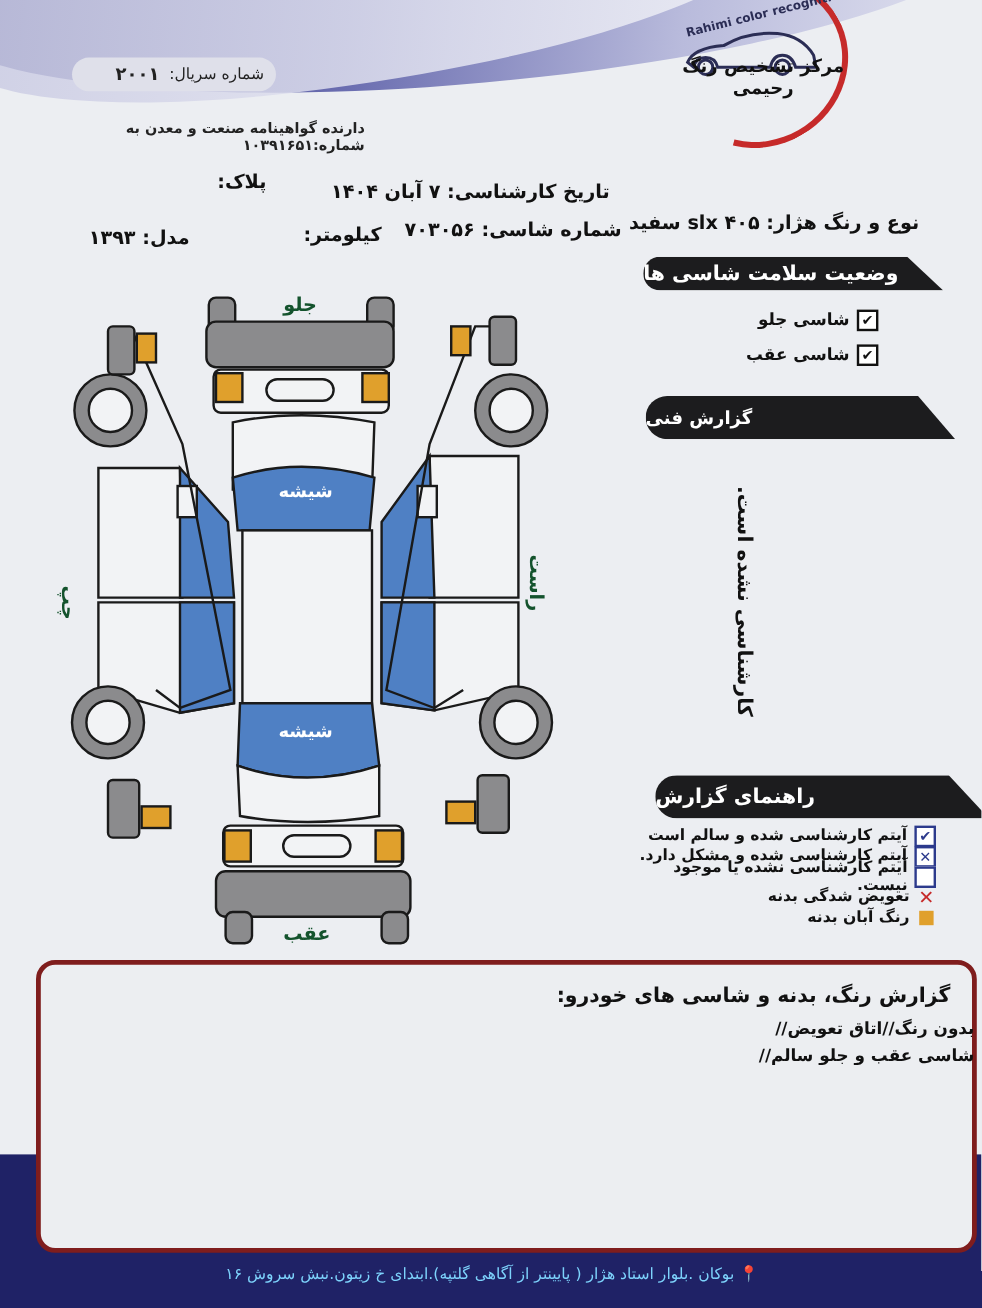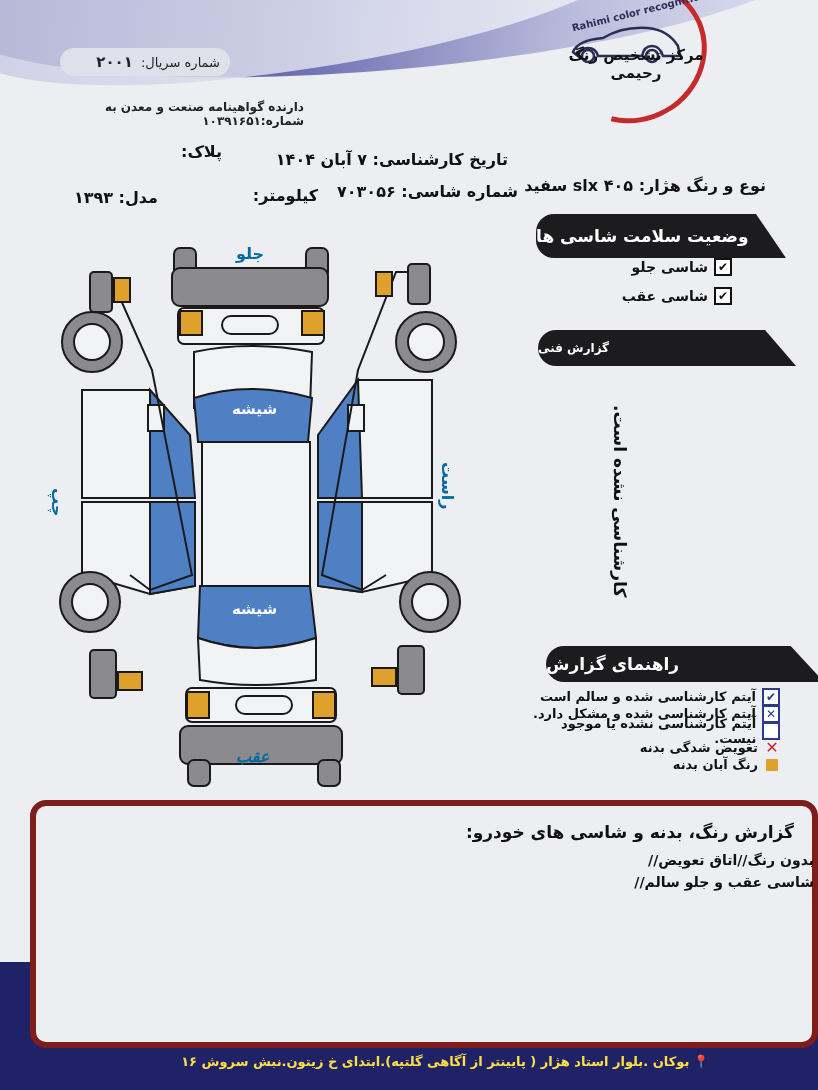"وضعیت سلامت شاسی ها" div.pill { height: 44px -> 28px }
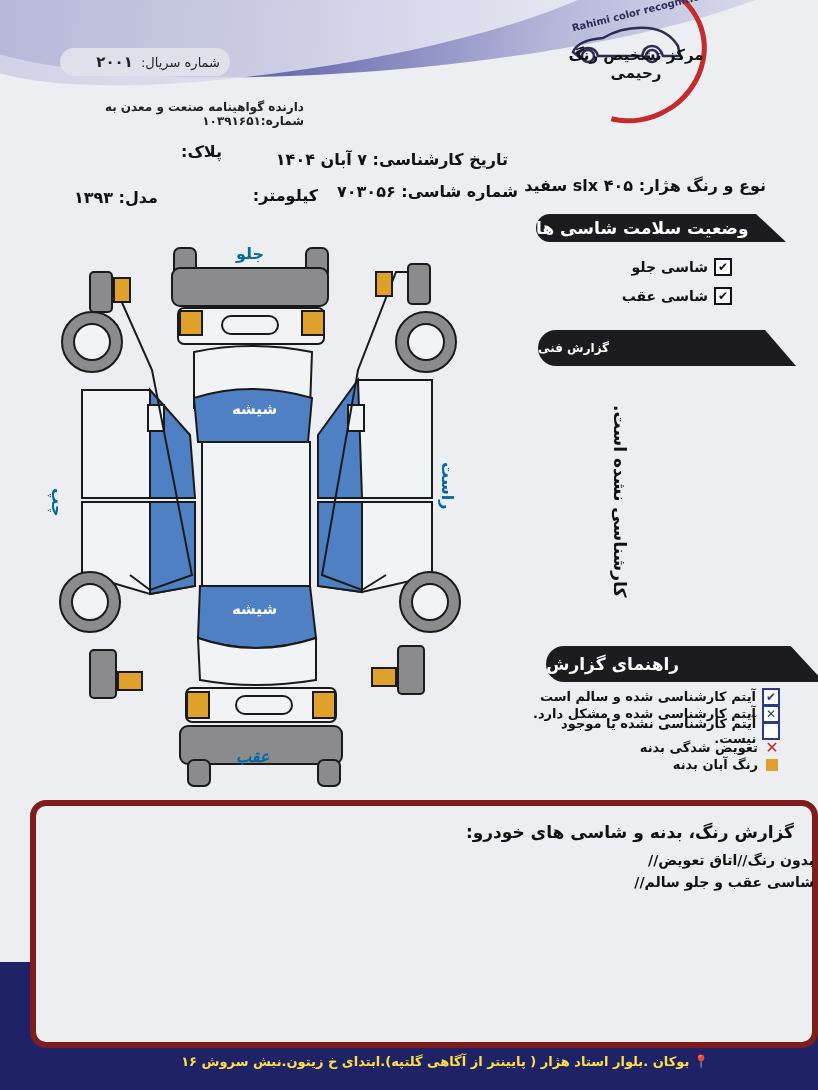"جلو" .lbl { color: #0369a1 -> #14532d }
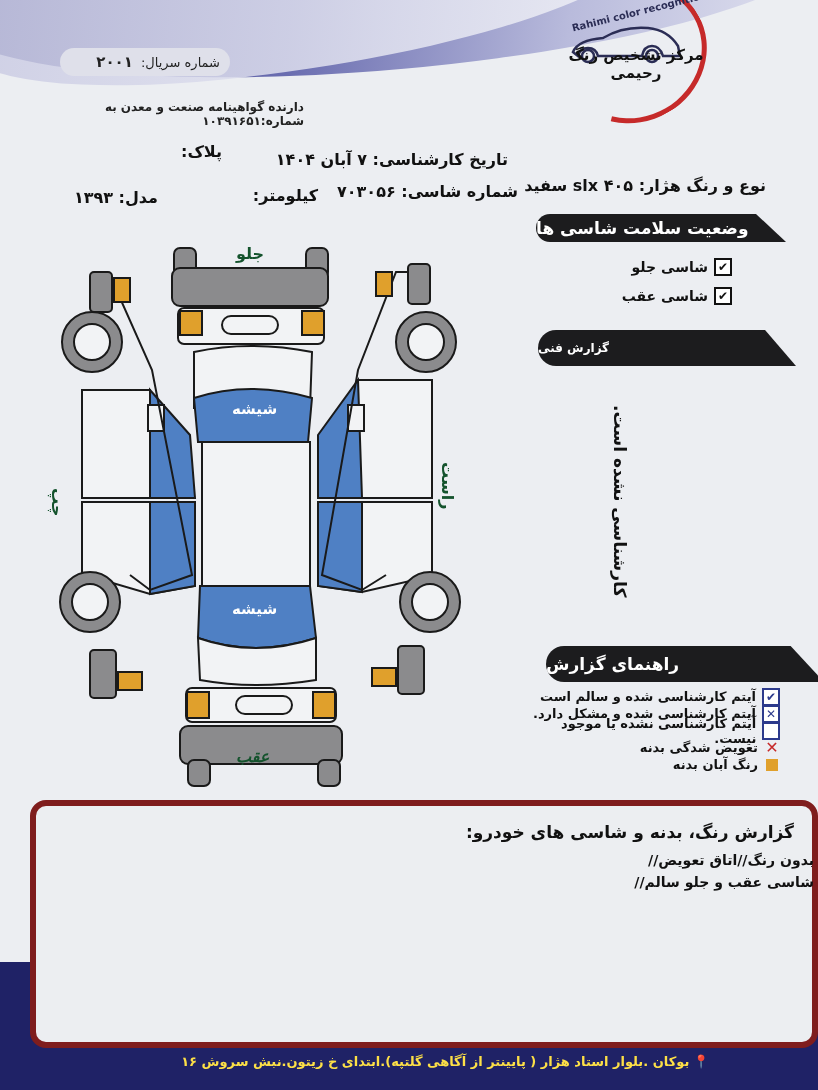"گزارش فنی" div.pill { font-size: 12px -> 15px }
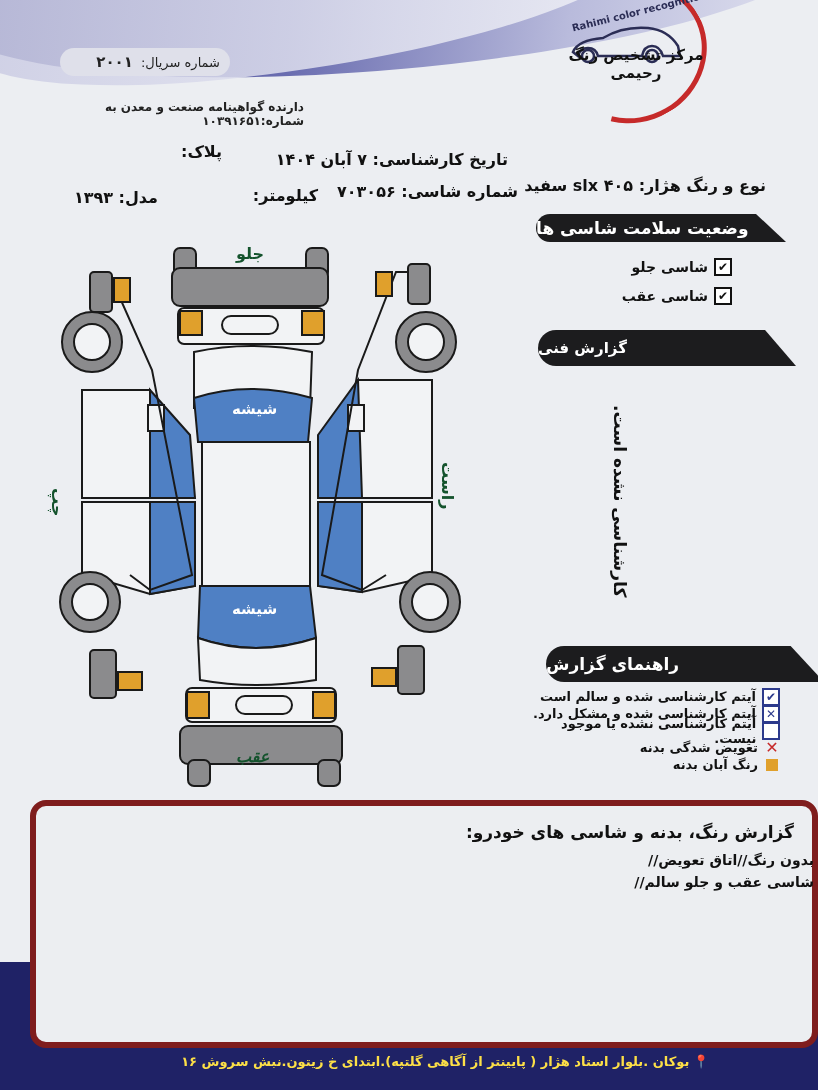"عقب" div.lbl { font-style: italic -> none; top: 517px -> 538px }
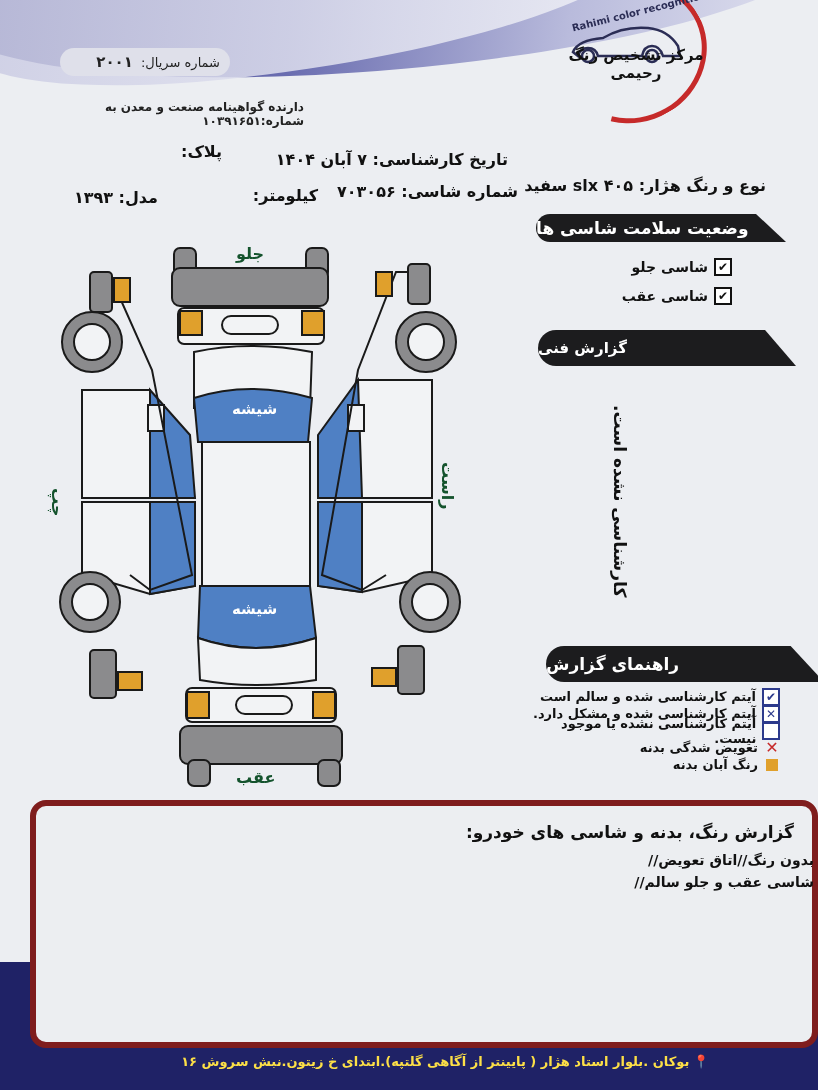"گزارش رنگ، بدنه و شاسی" .report { border: 6px solid #7f1d1d -> 4px solid #7f1d1d }
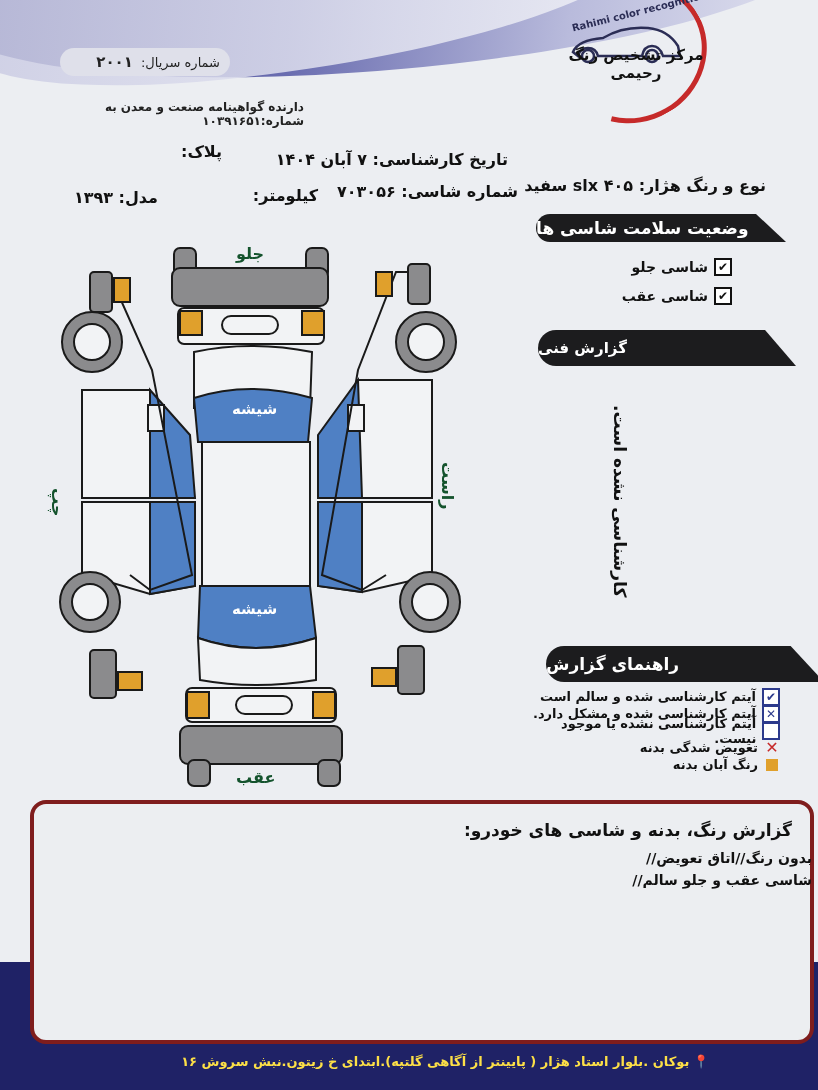"📍 بوکان .بلوار استاد هژار" .footer .addr { color: #fde047 -> #7dd3fc; font-weight: bold -> normal; text-align: none -> center }
